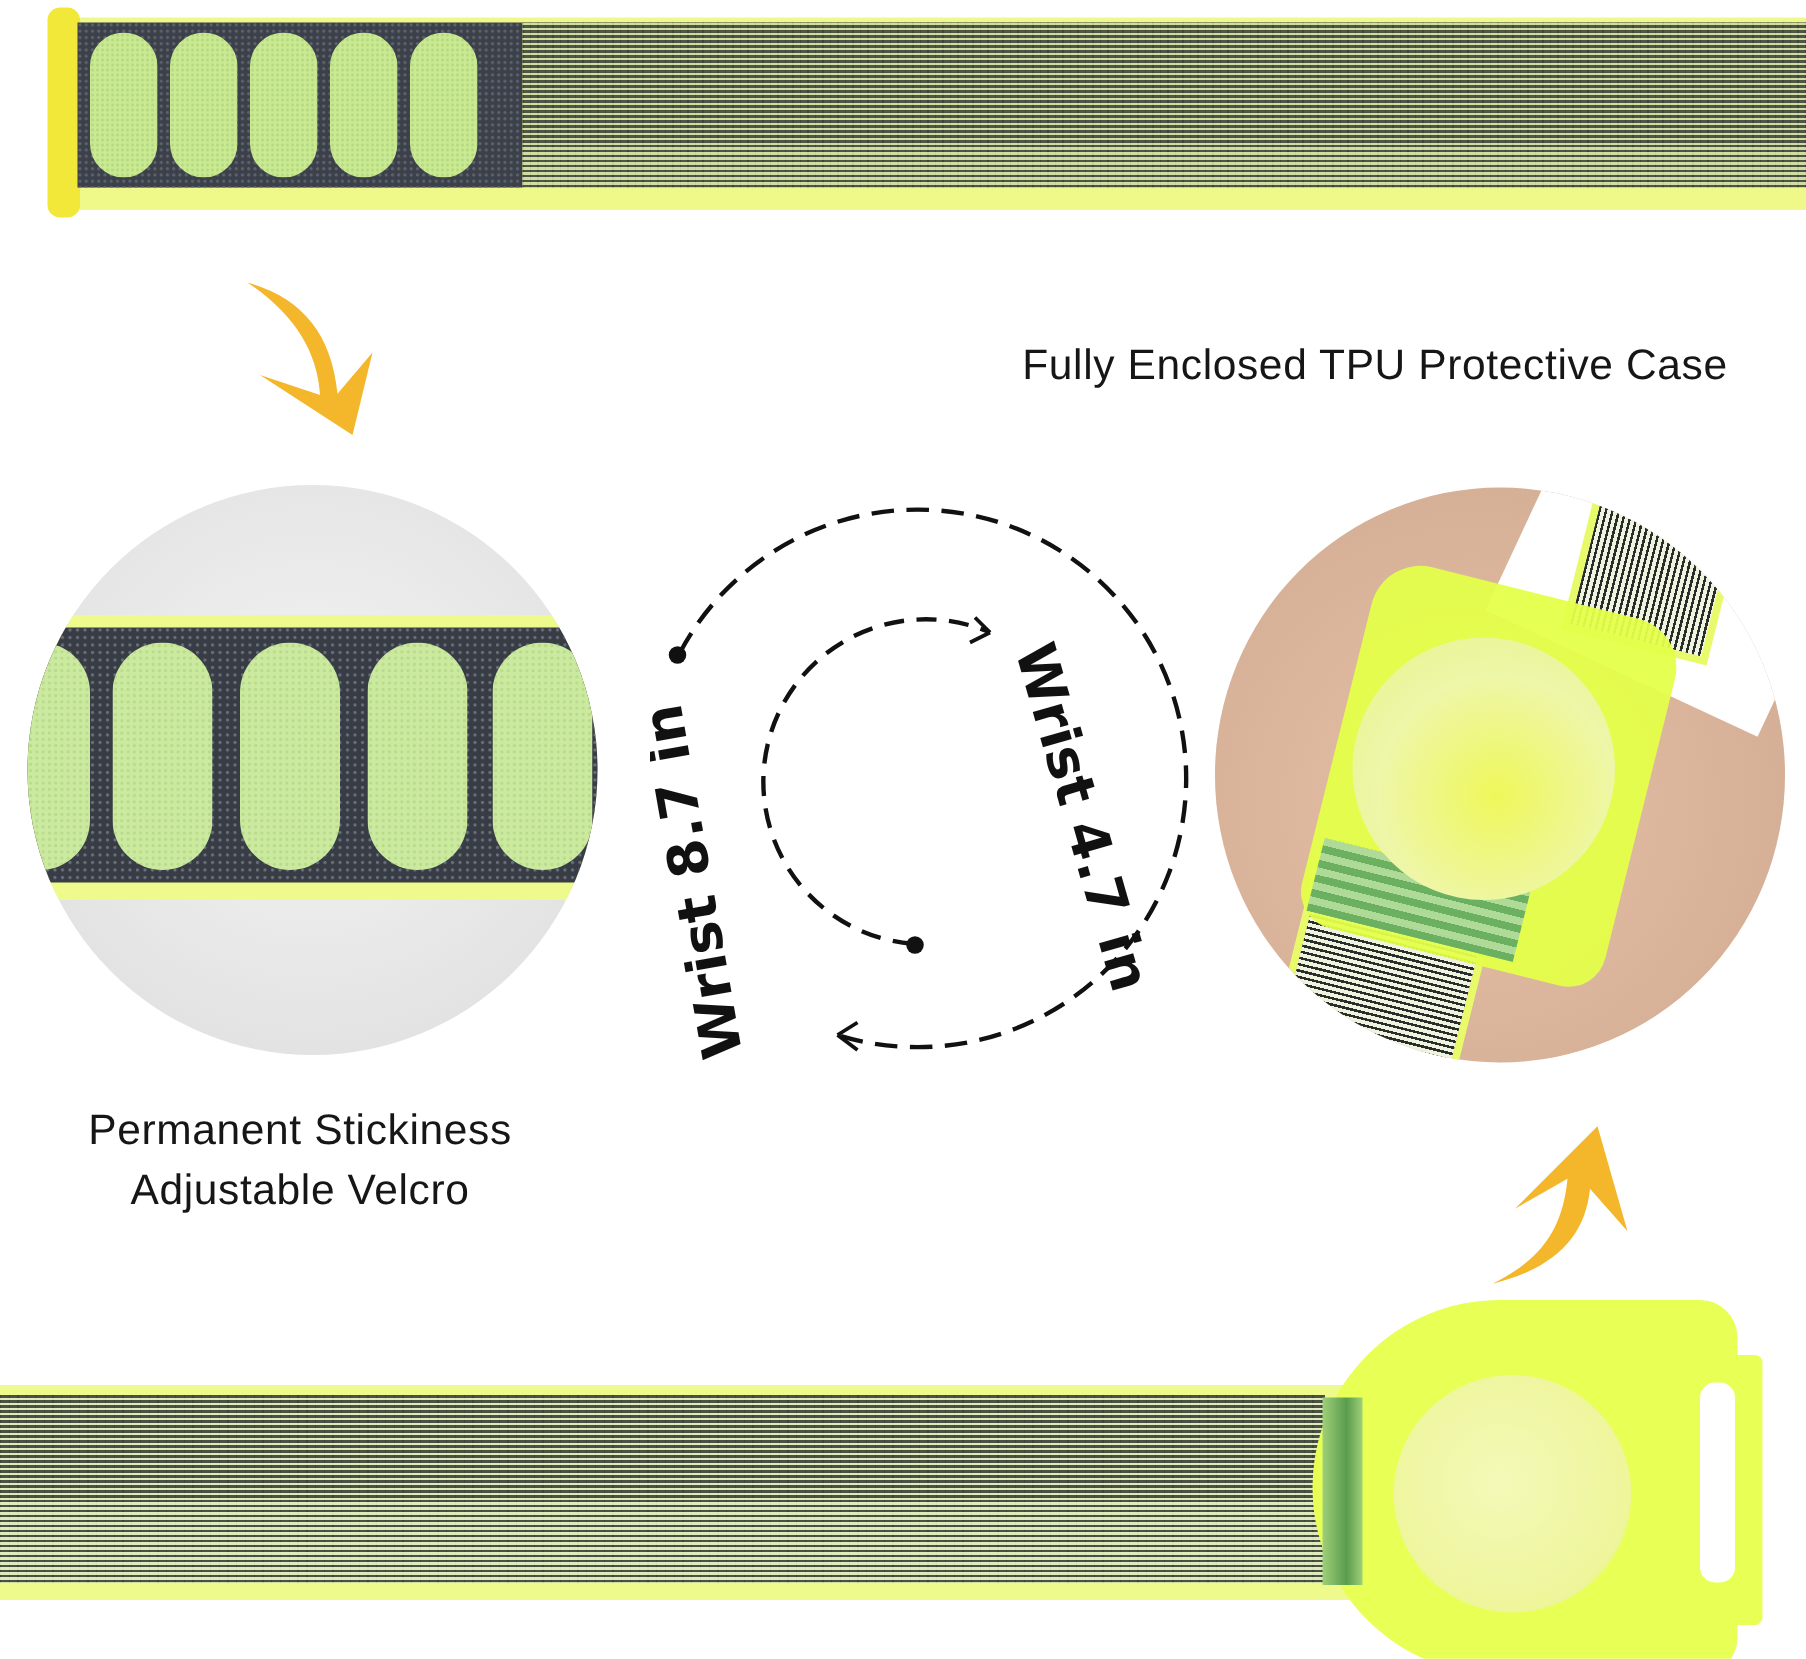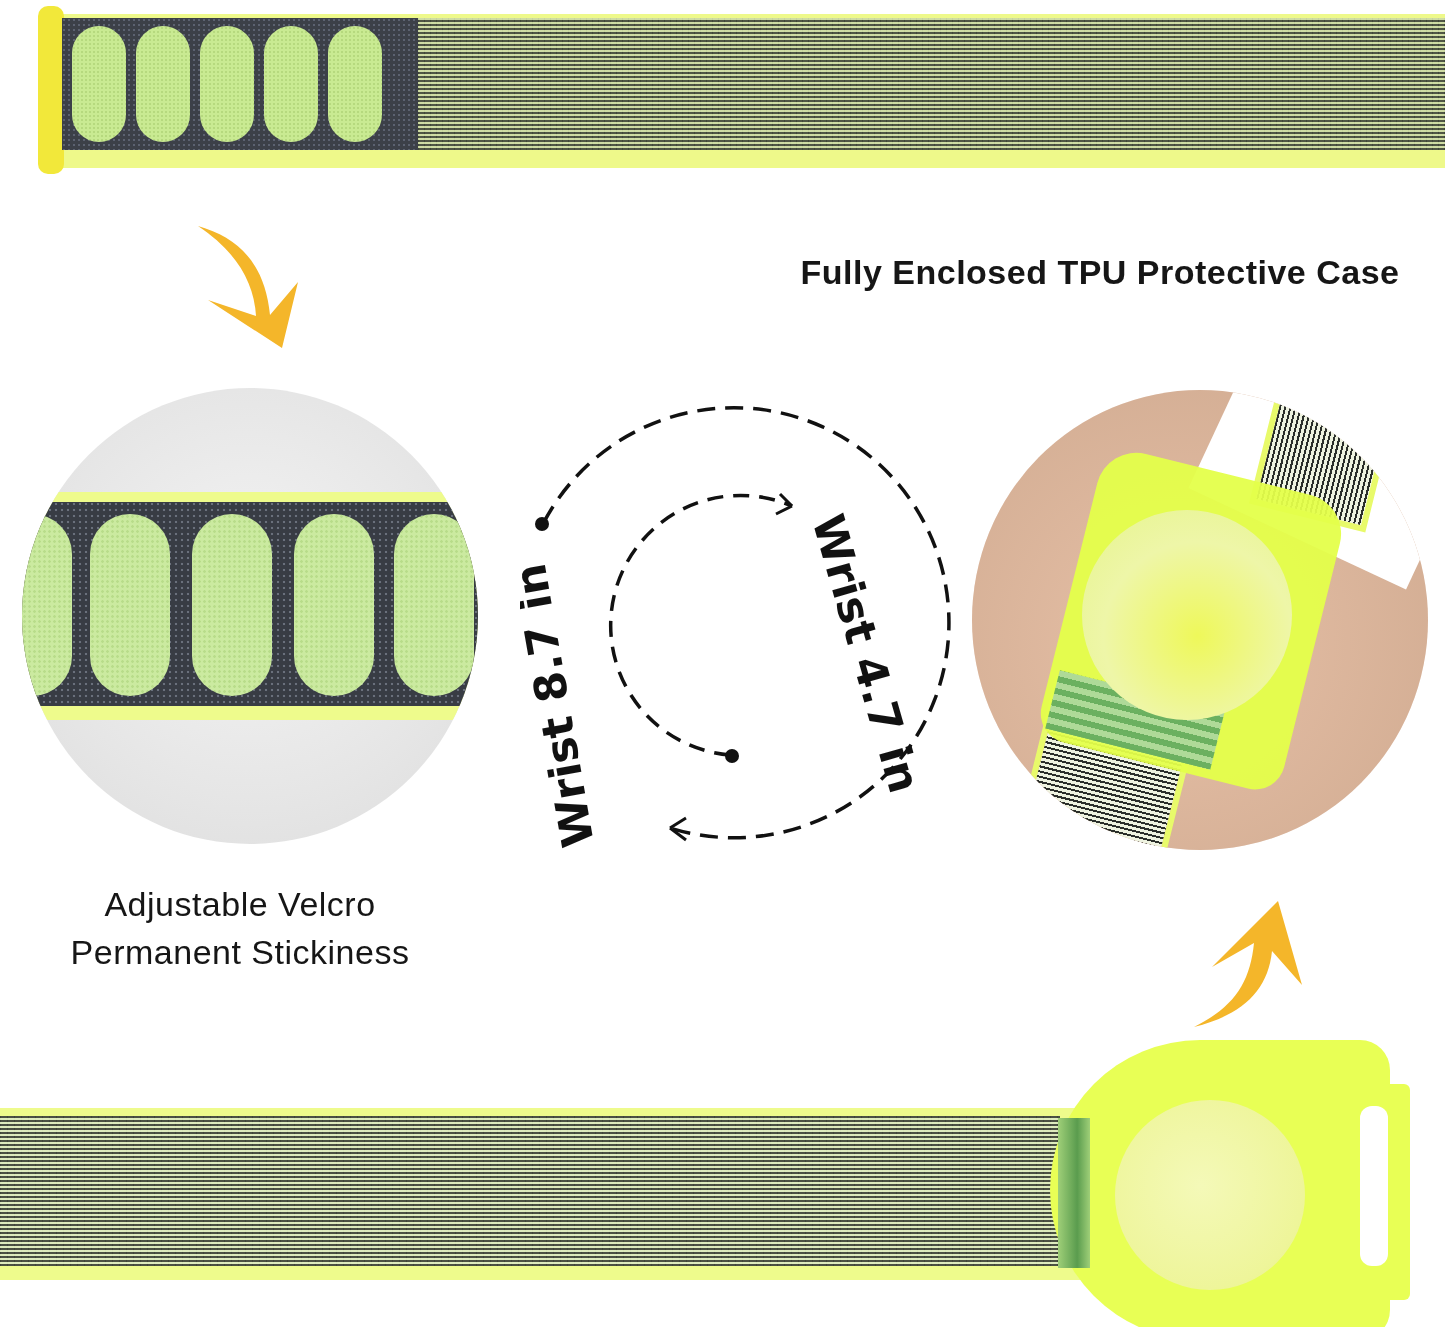"Fully Enclosed TPU Protective Case" .caption-right { font-weight: bold -> none; top: 248px -> 268px }
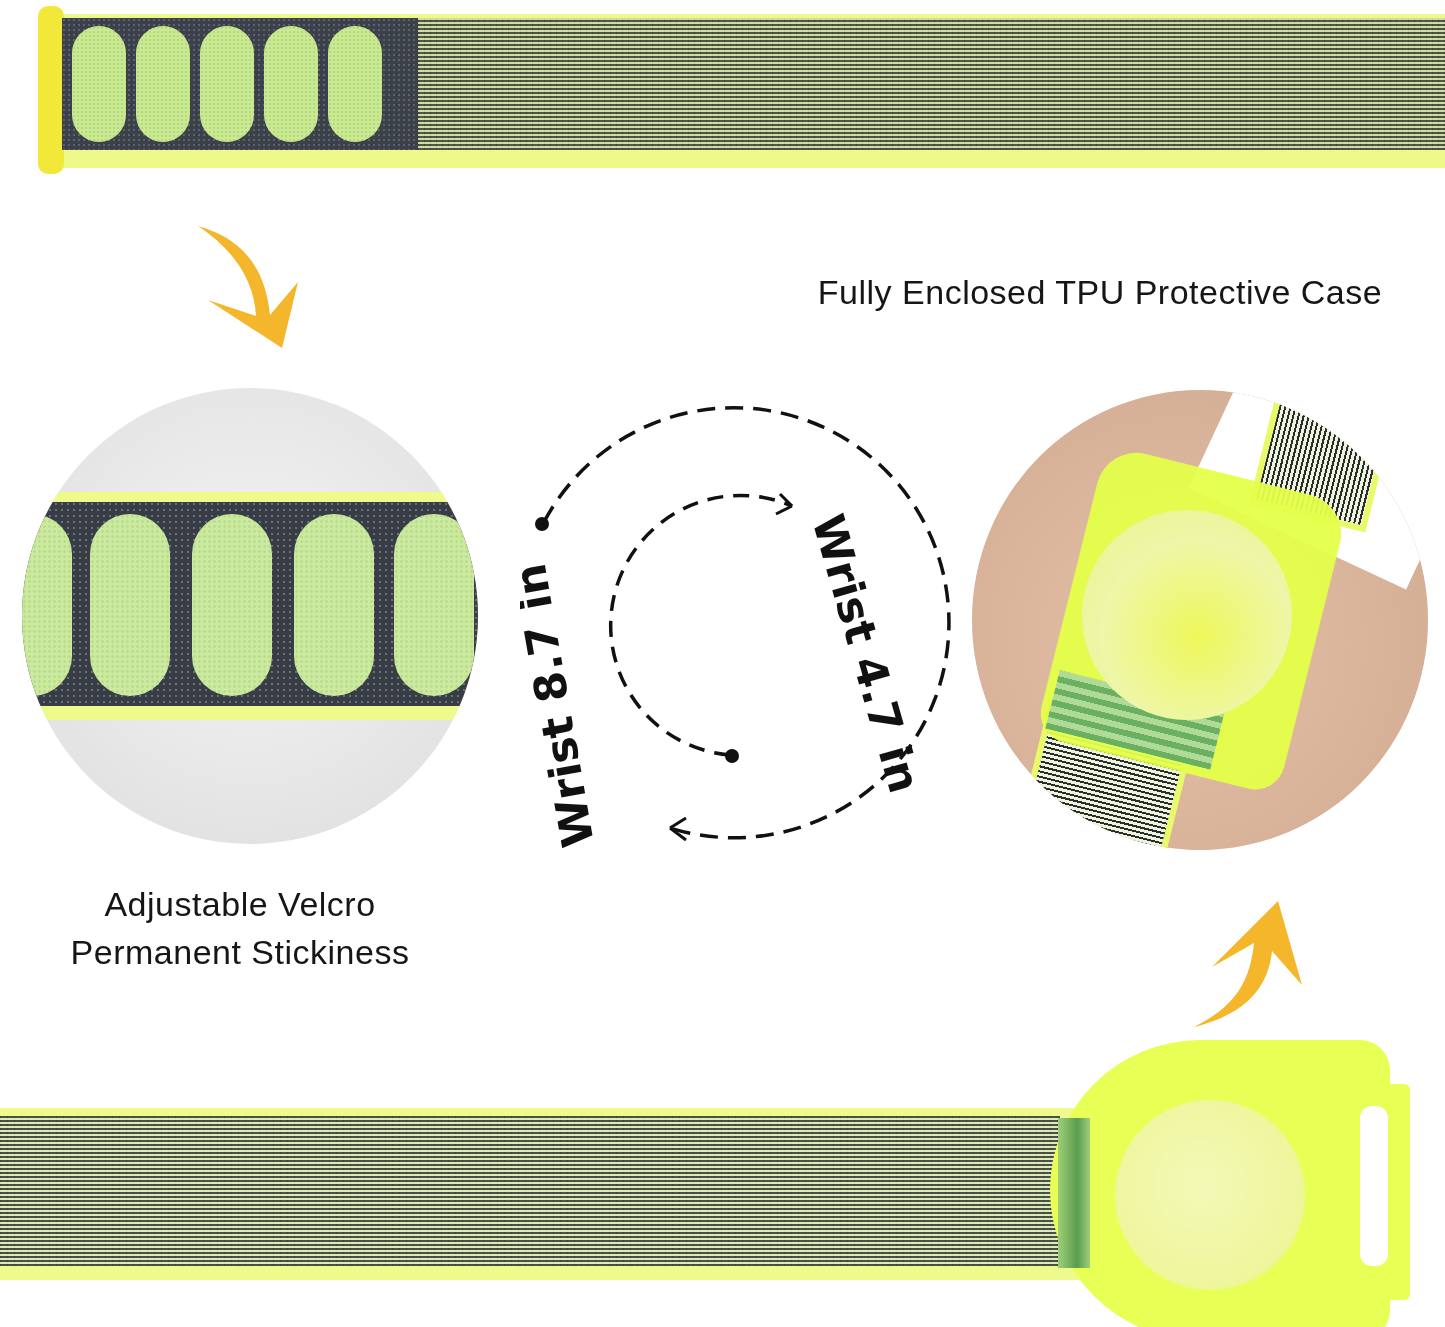"Adjustable Velcro" div { order: before "Permanent Stickiness" -> after "Permanent Stickiness" }
